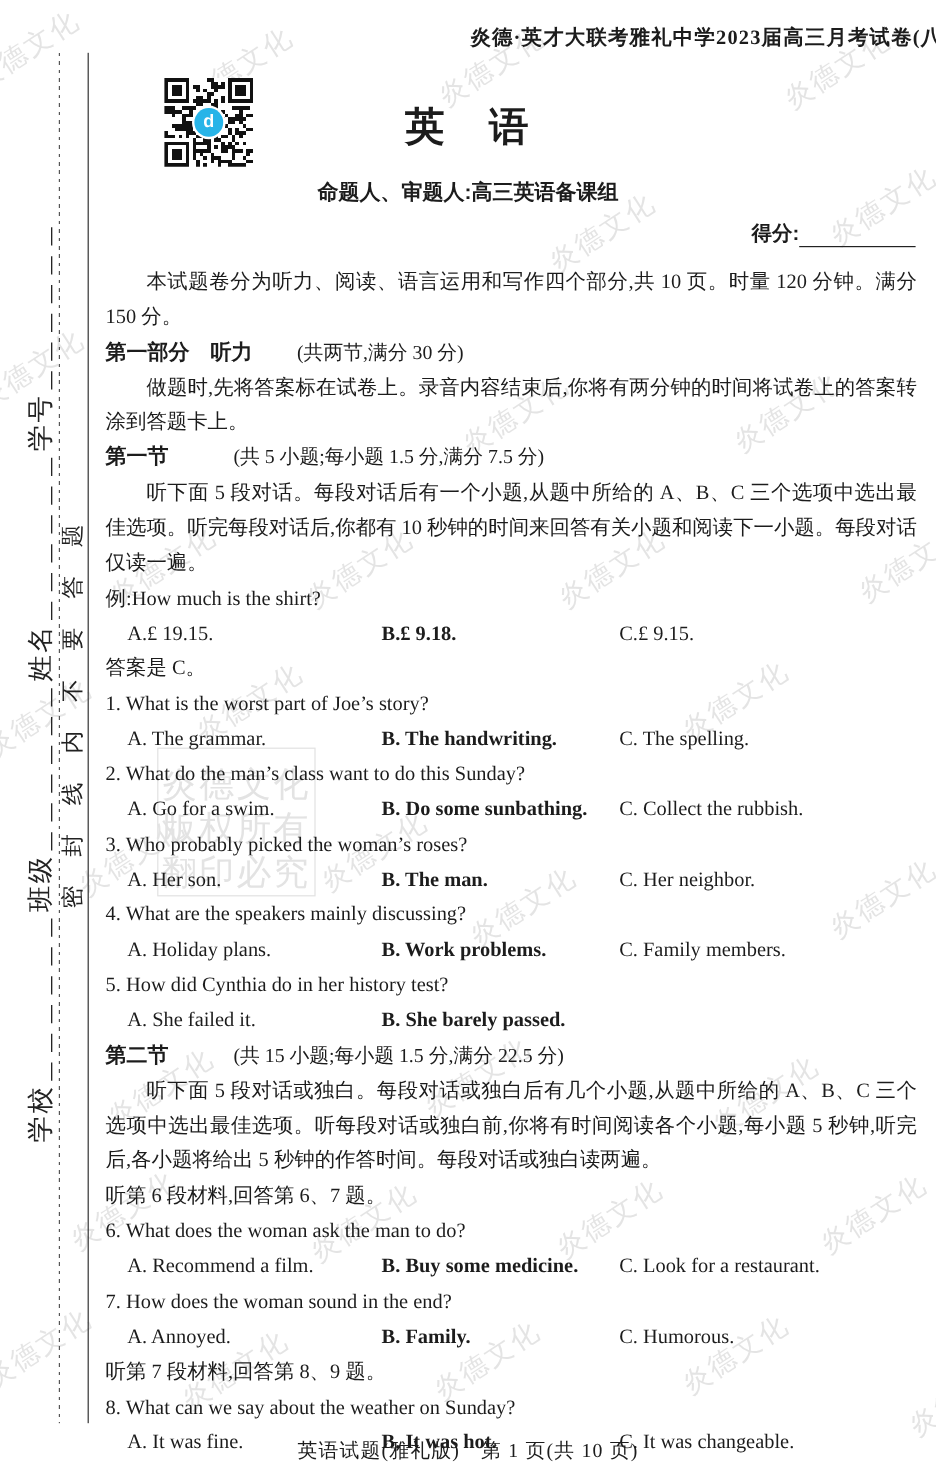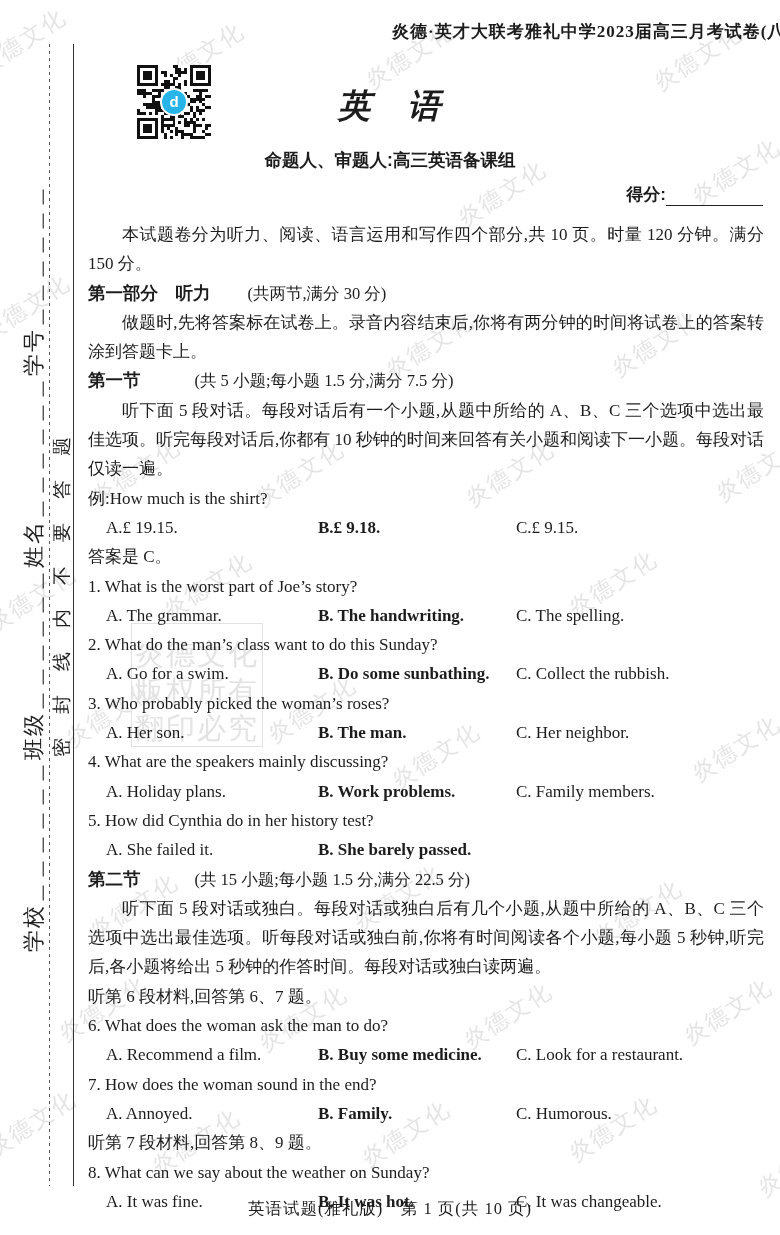"英 语" .subject-title { font-style: italic -> none }
